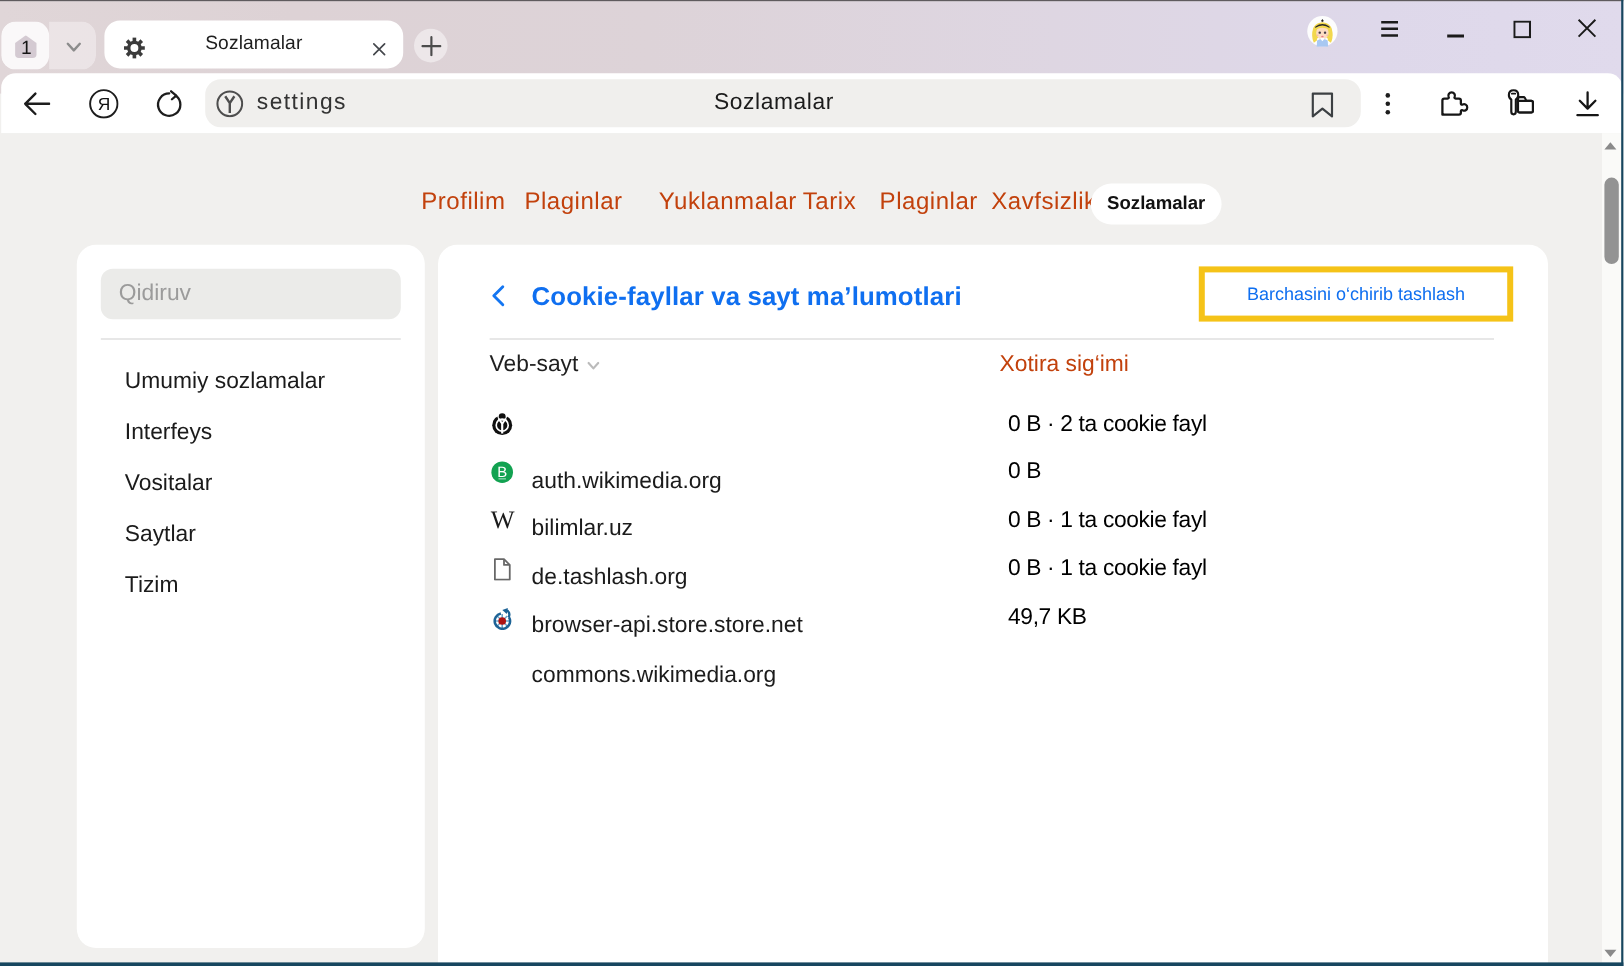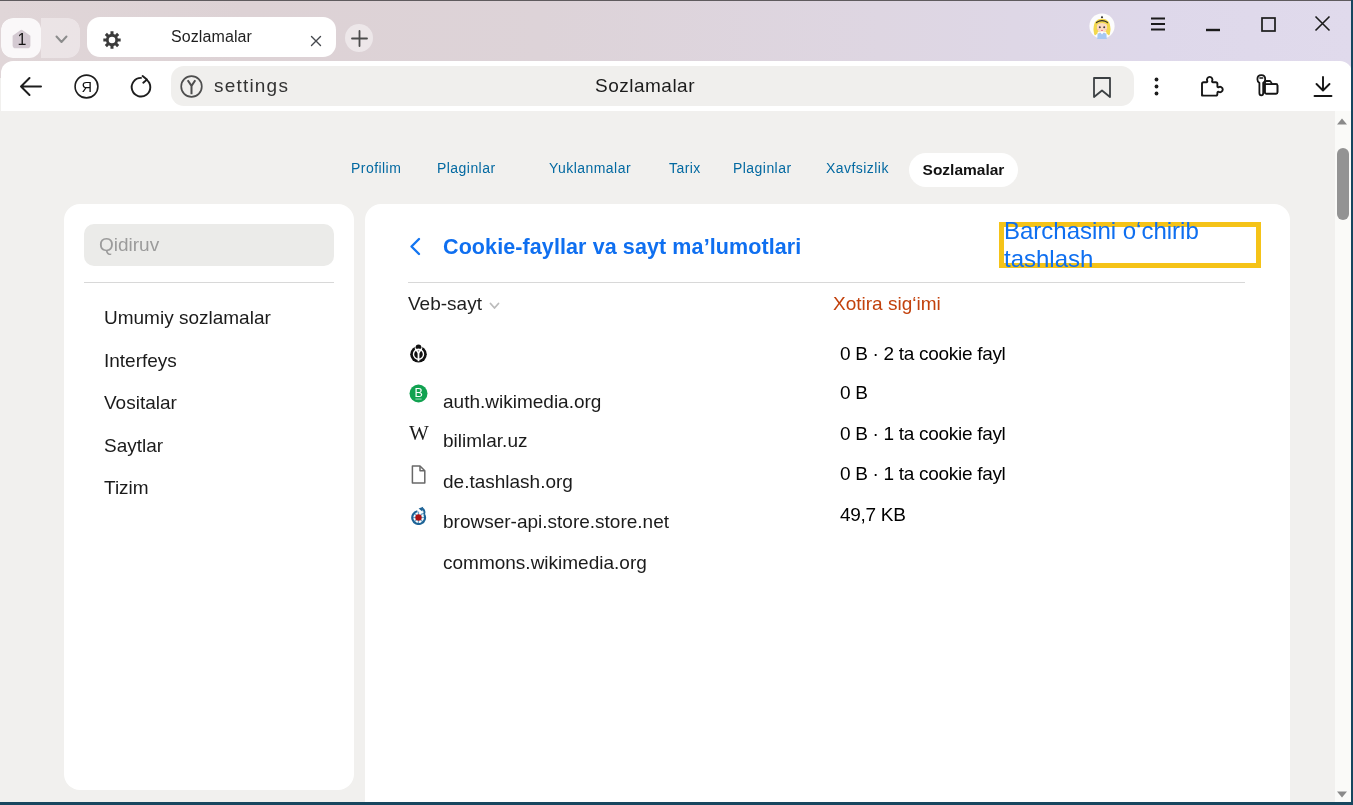"Profilim" .nav { color: #0369a1 -> #c2410c; font-size: 14px -> 20px }
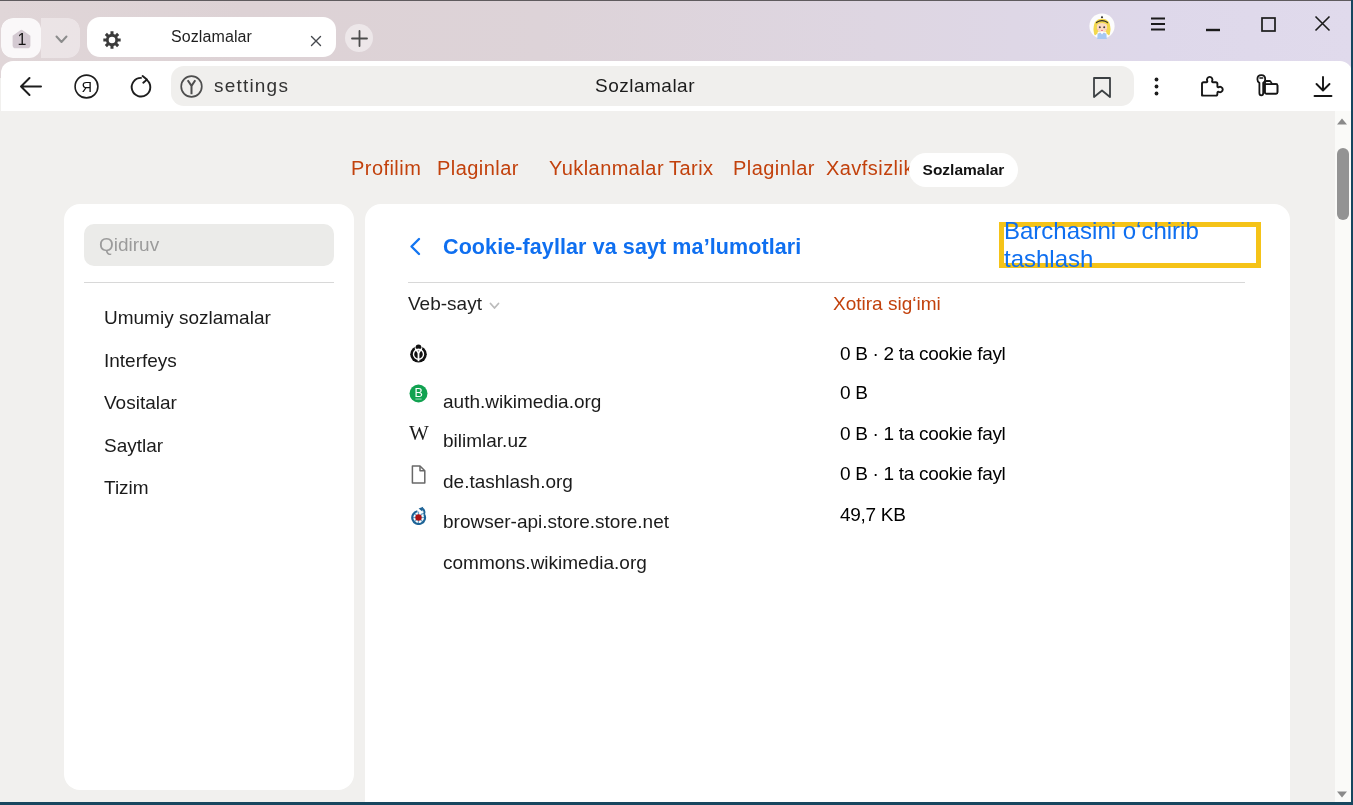"Barchasini o‘chirib tashlash" #delallbox { font-size: 24px -> 15px }
